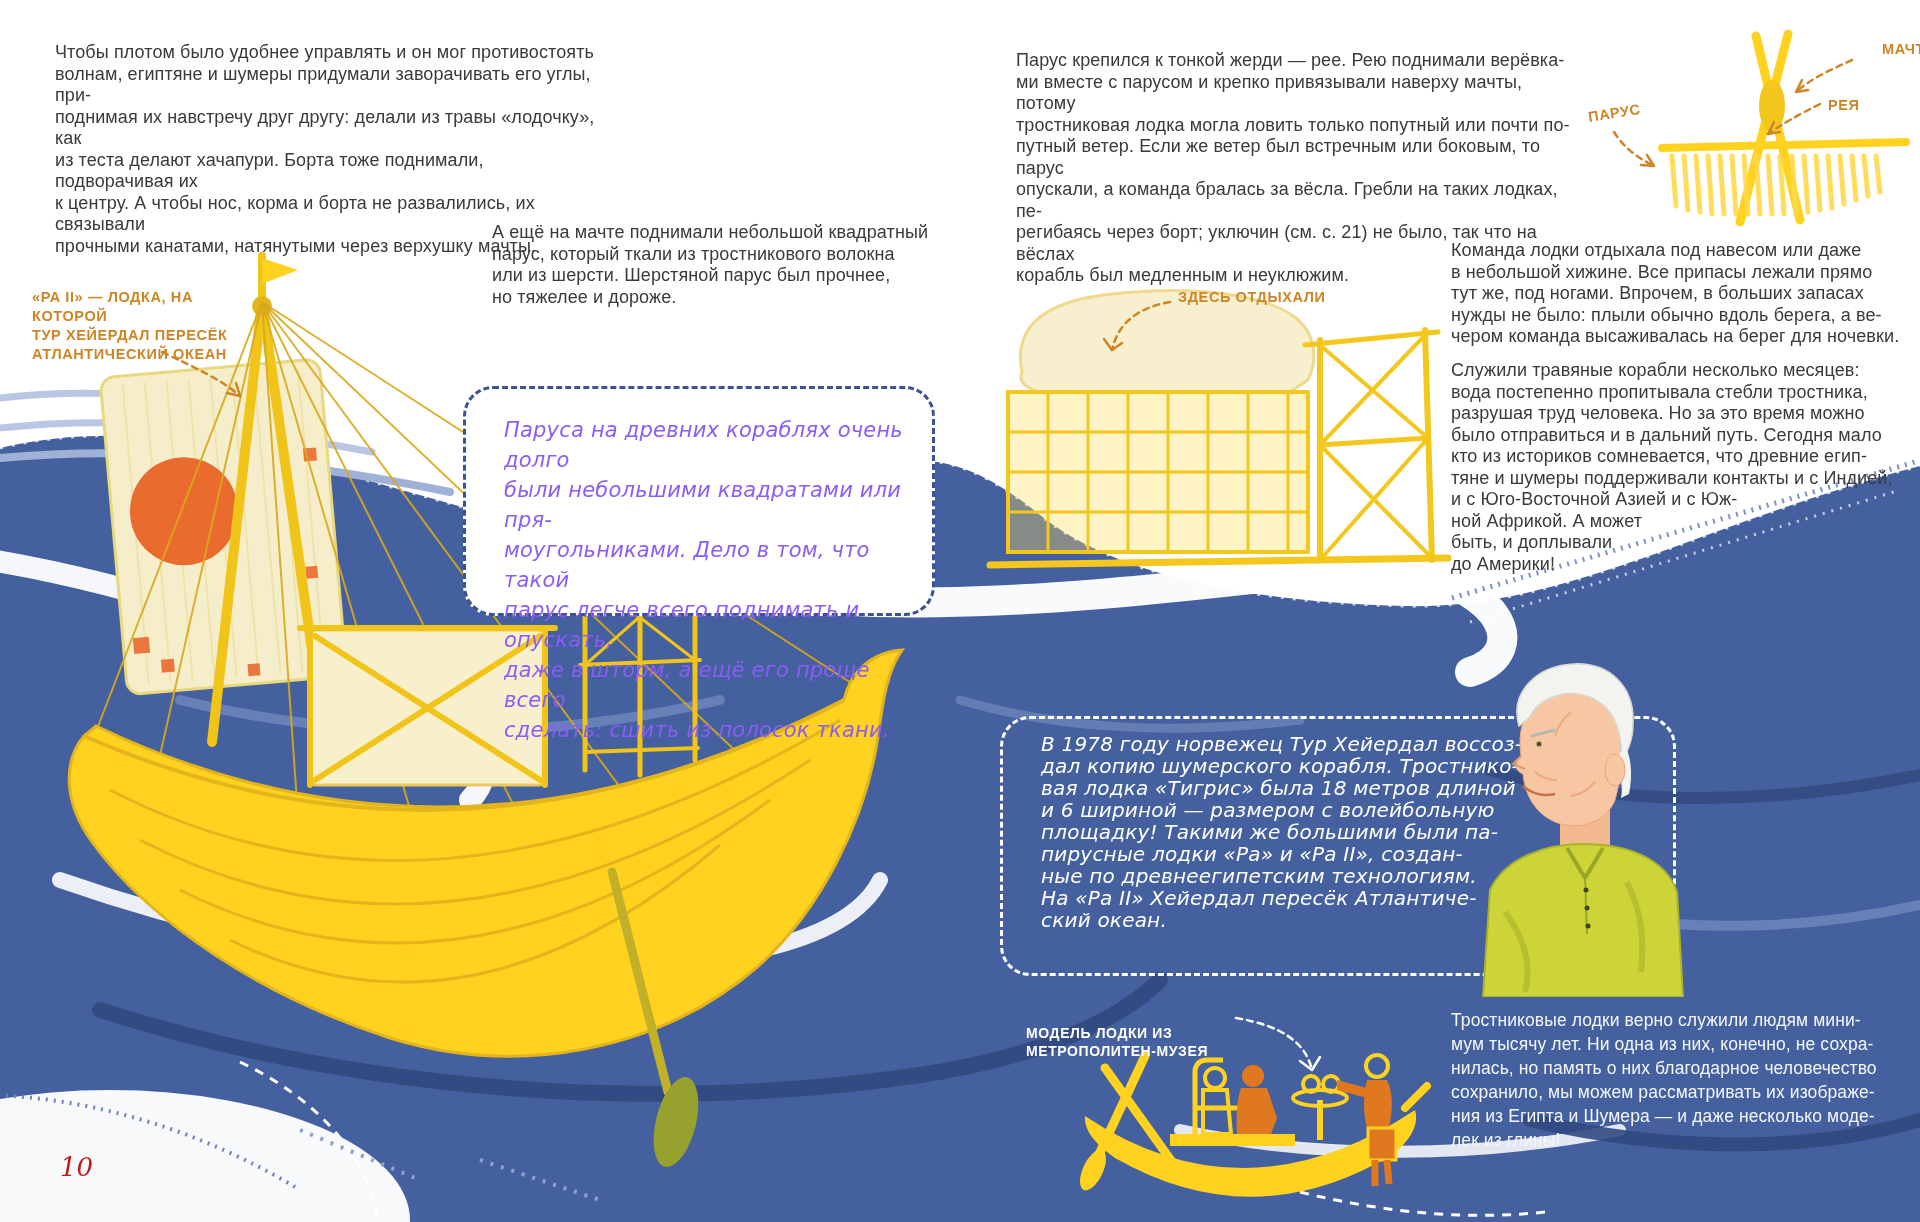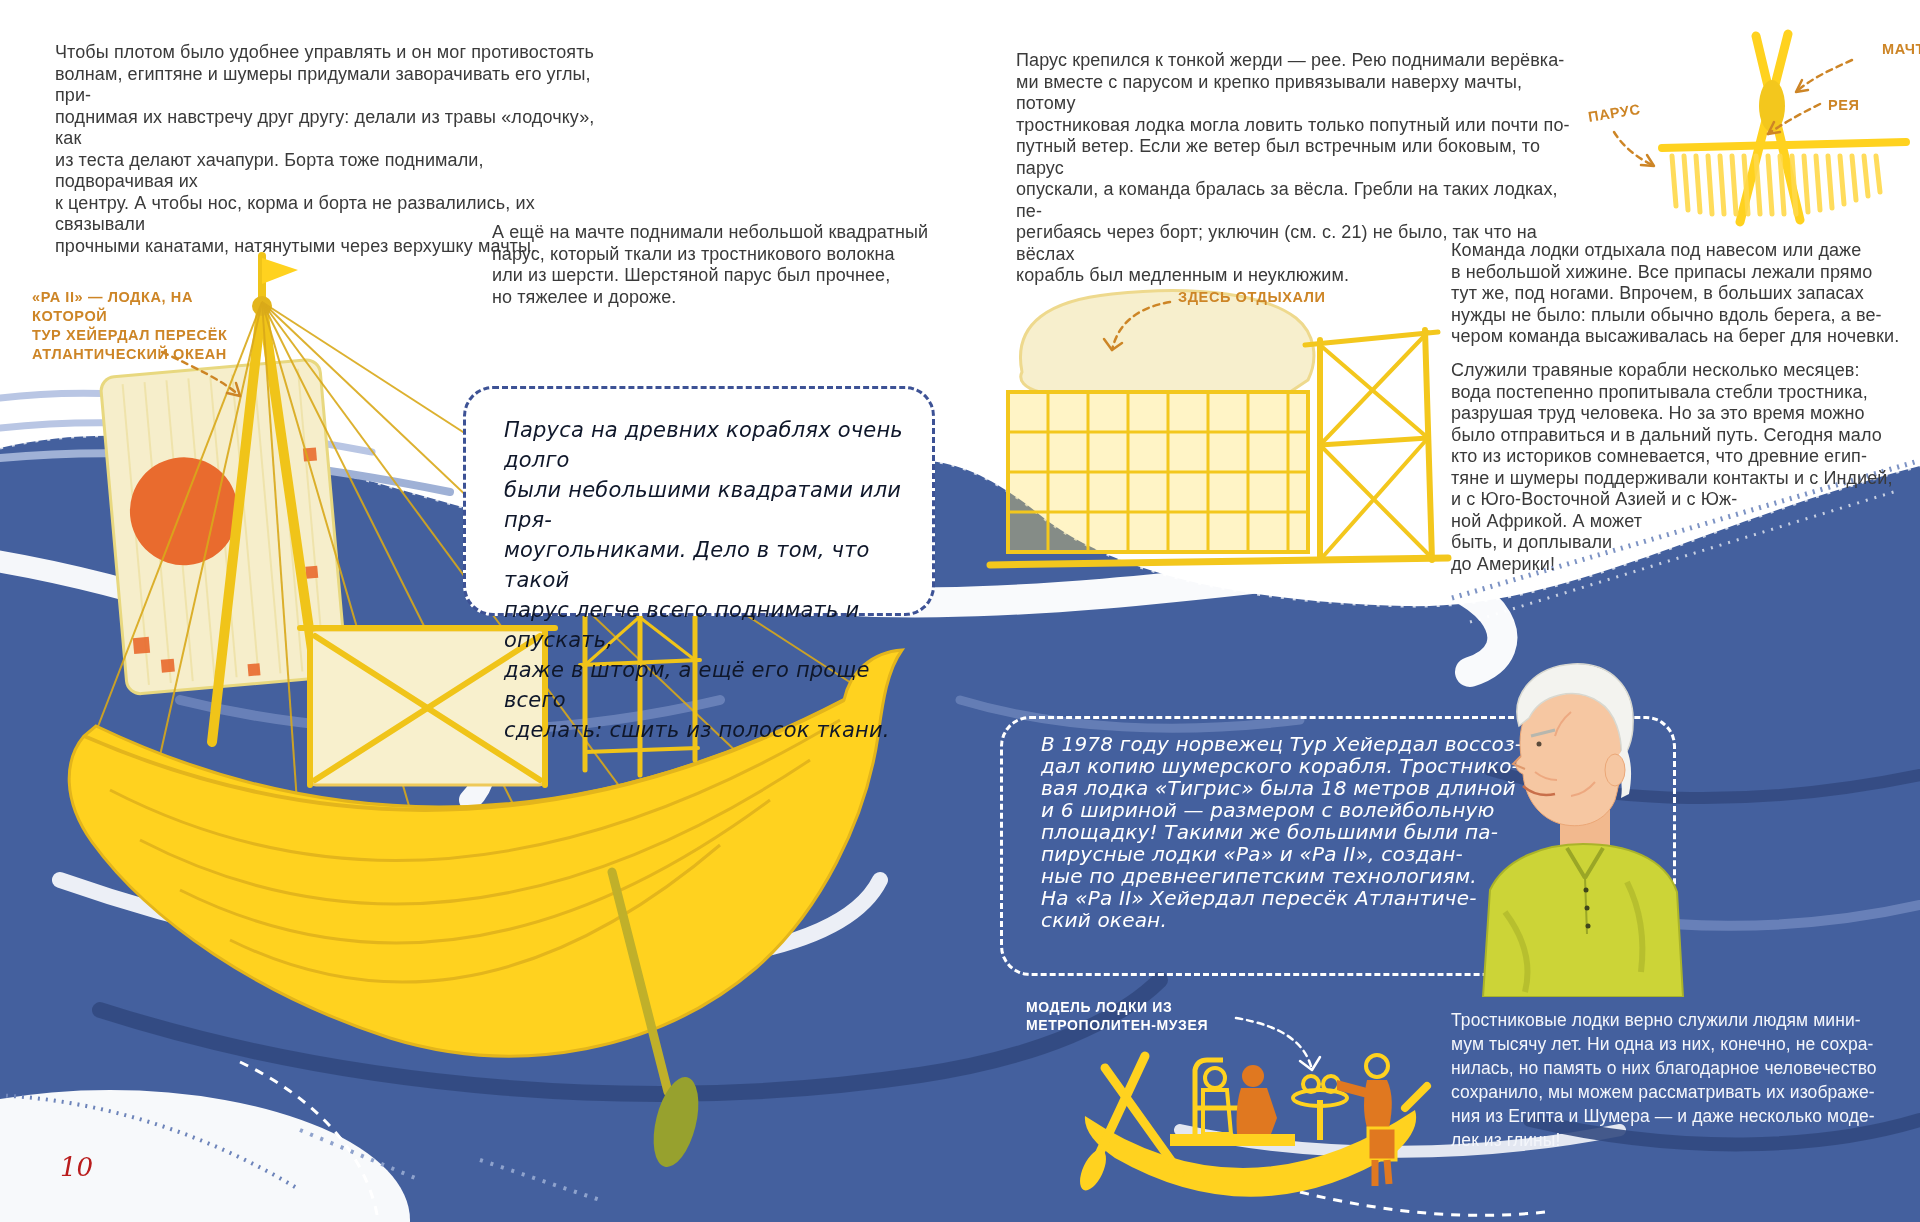"Паруса на древних кораблях очень" .hand-note { color: #0f172a -> #8b5cf6 }
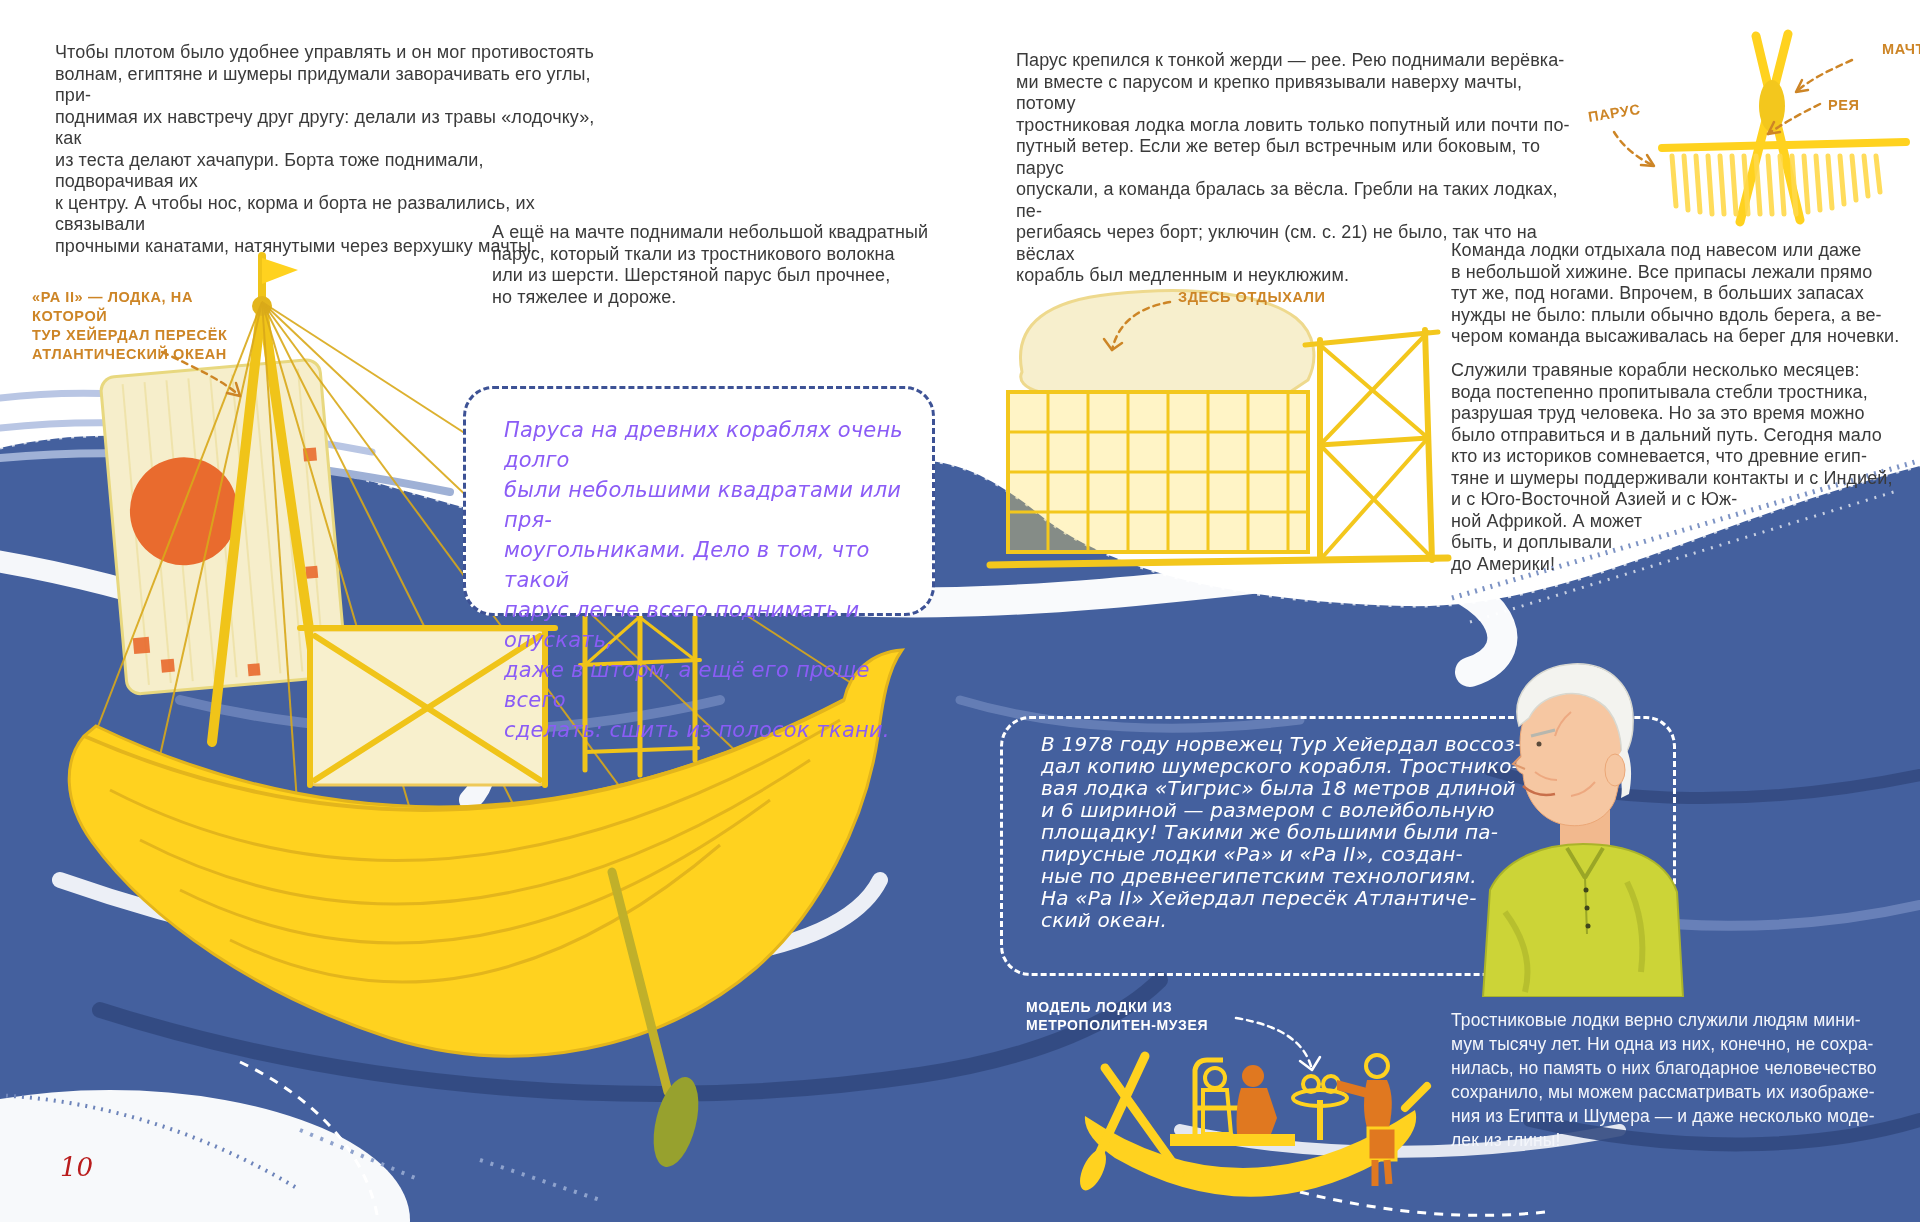"МОДЕЛЬ ЛОДКИ ИЗ" div.abs { top: 998px -> 1024px }
